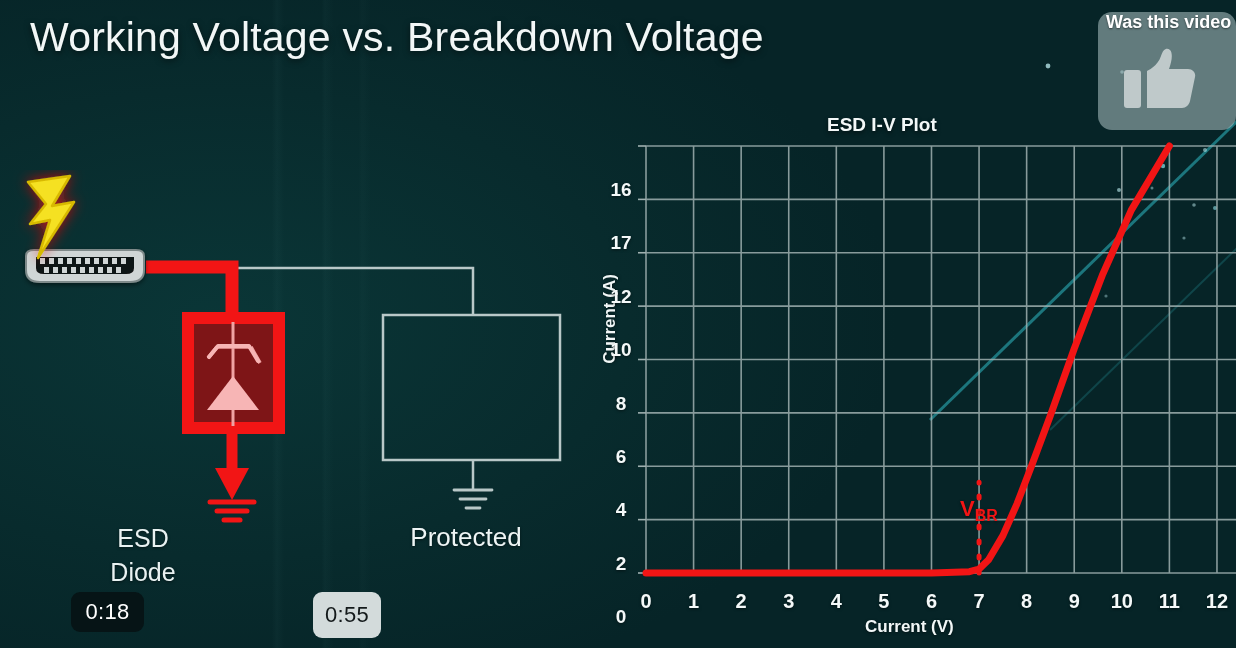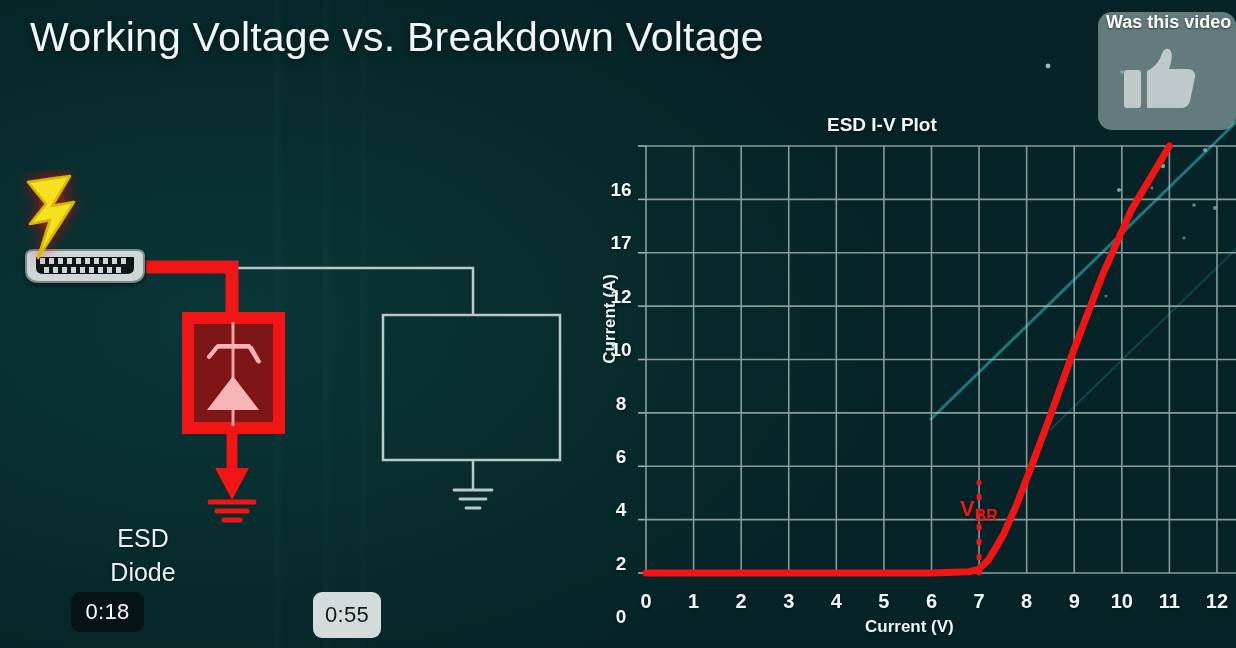"Protected" div { html: none -> <div>Protected</div> }
